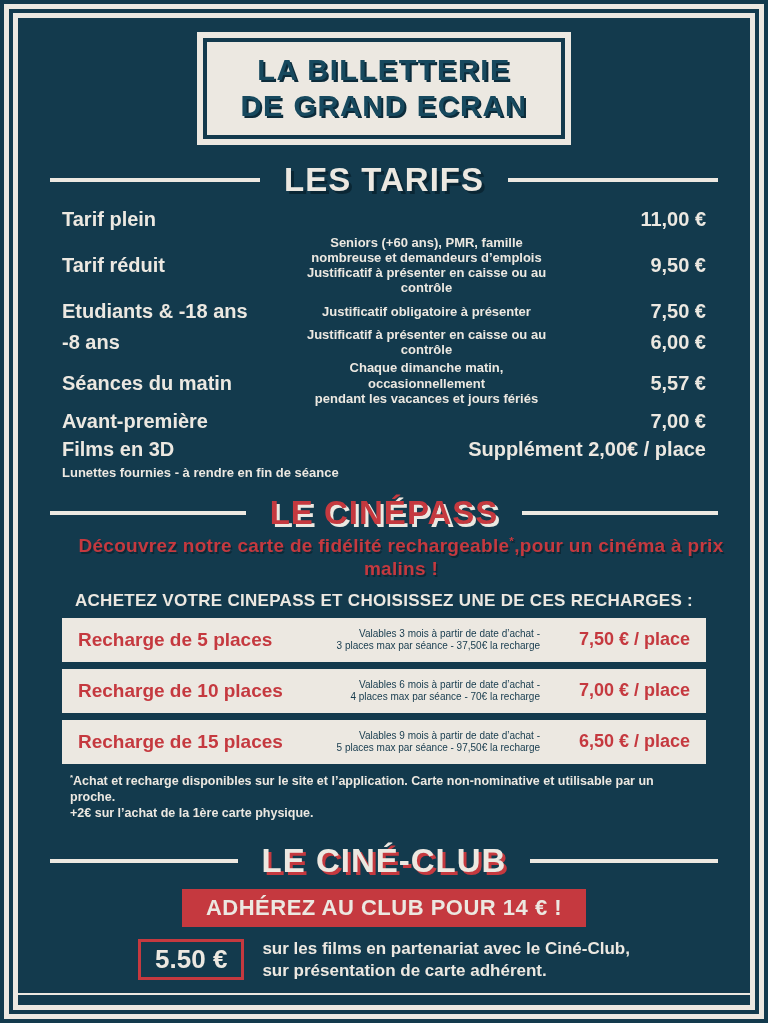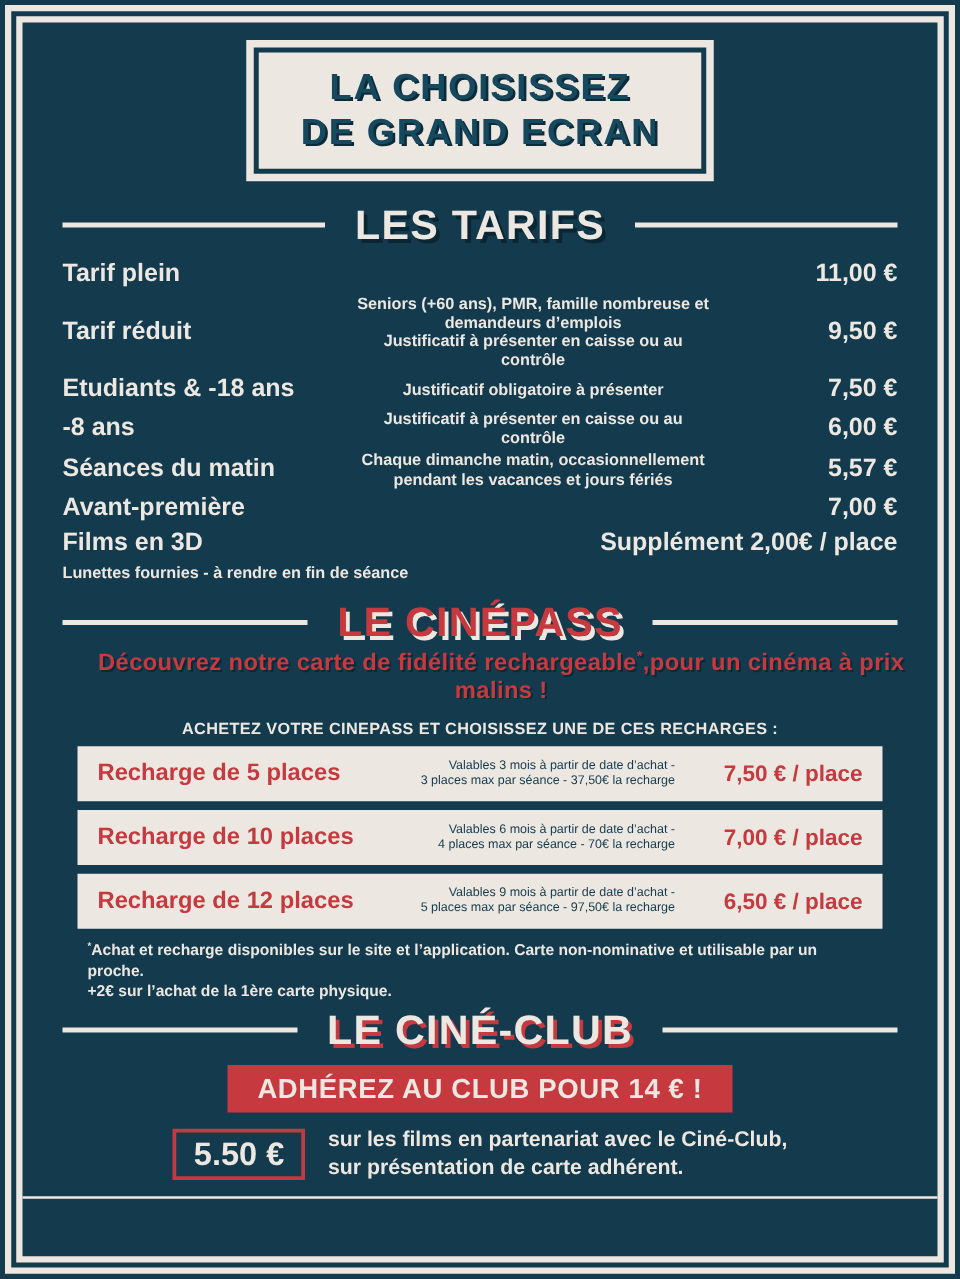"LA CHOISISSEZ" div.title-line { text: CHOISISSEZ -> BILLETTERIE }
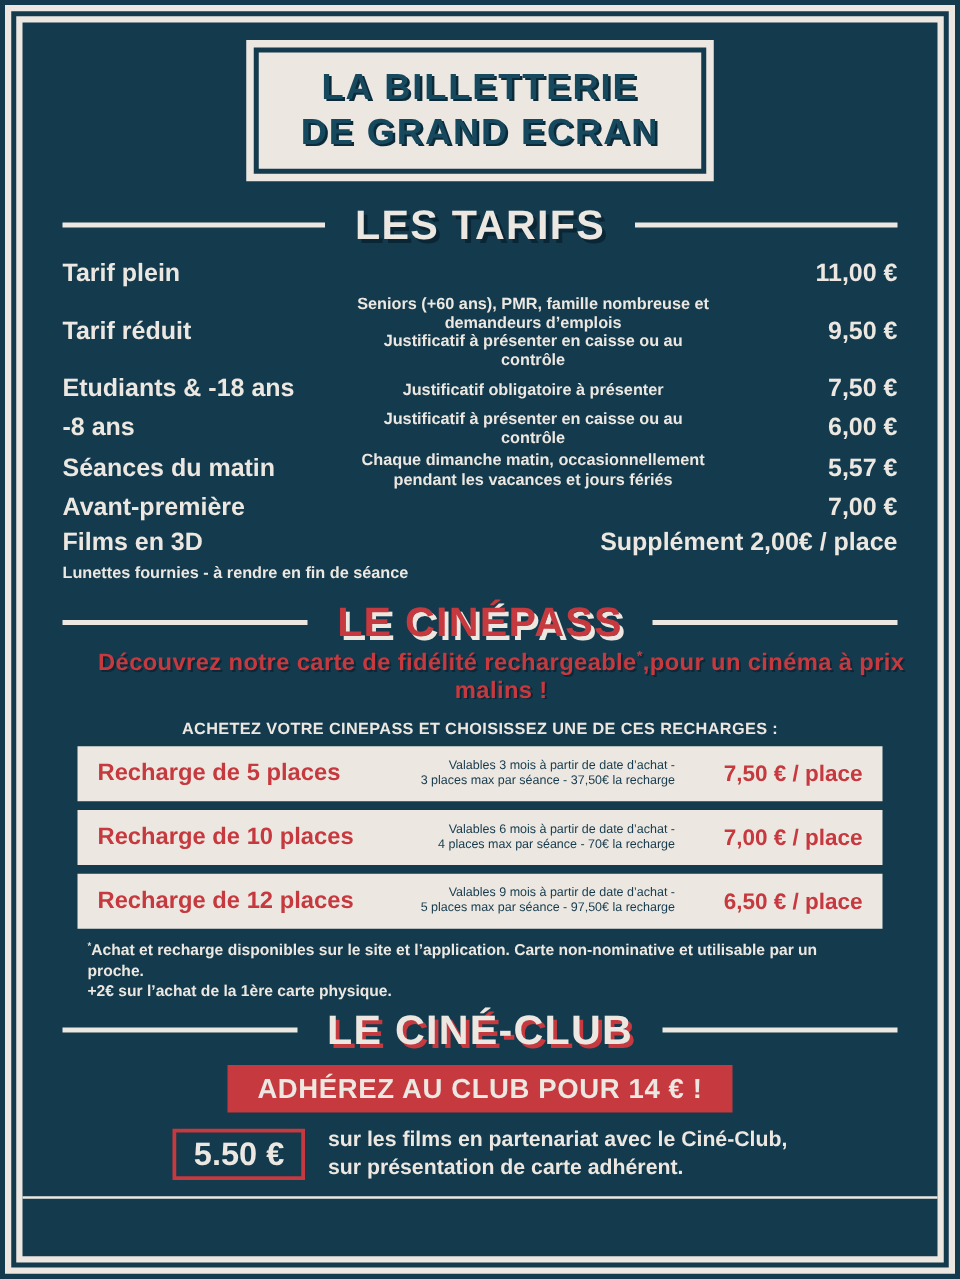"Tarif plein" .tarifs { padding: 0 32px -> 0 44px }
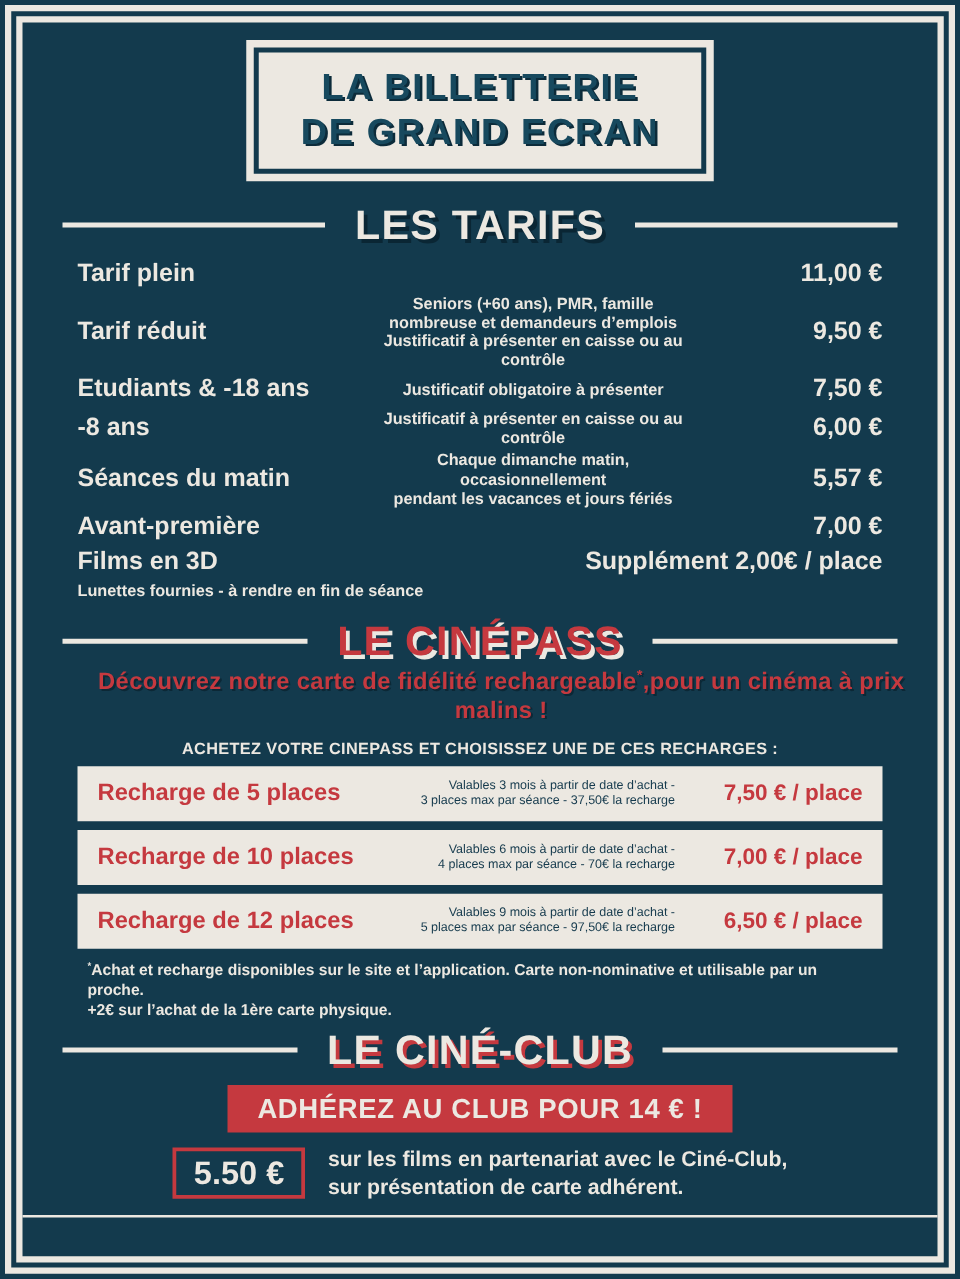"ACHETEZ VOTRE CINEPASS ET CHOISISSEZ" .cp-buy { font-size: 13px -> 17px }
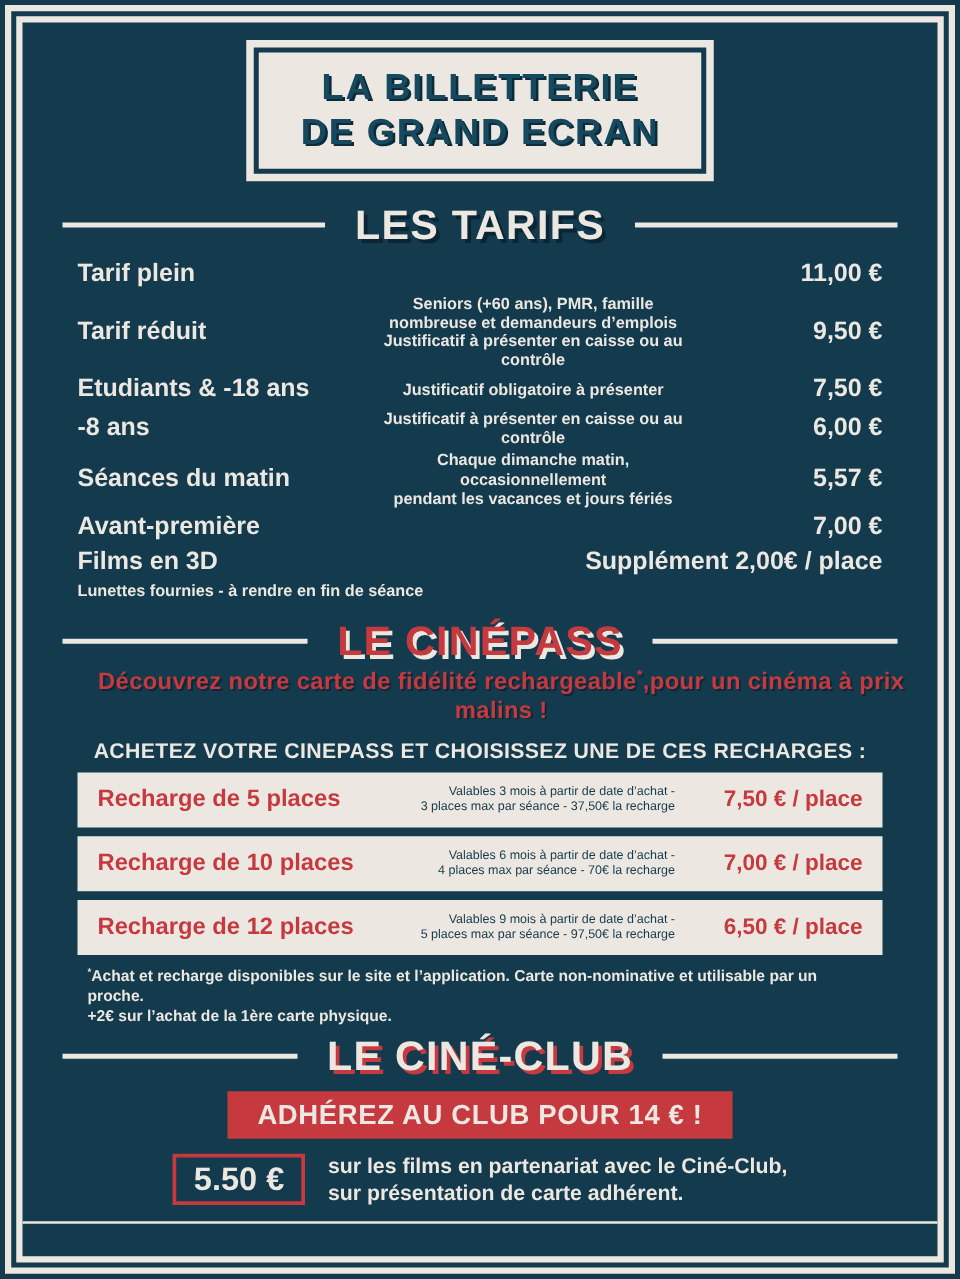"Recharge de 12 places" div.r-label { text: 12 -> 15 }
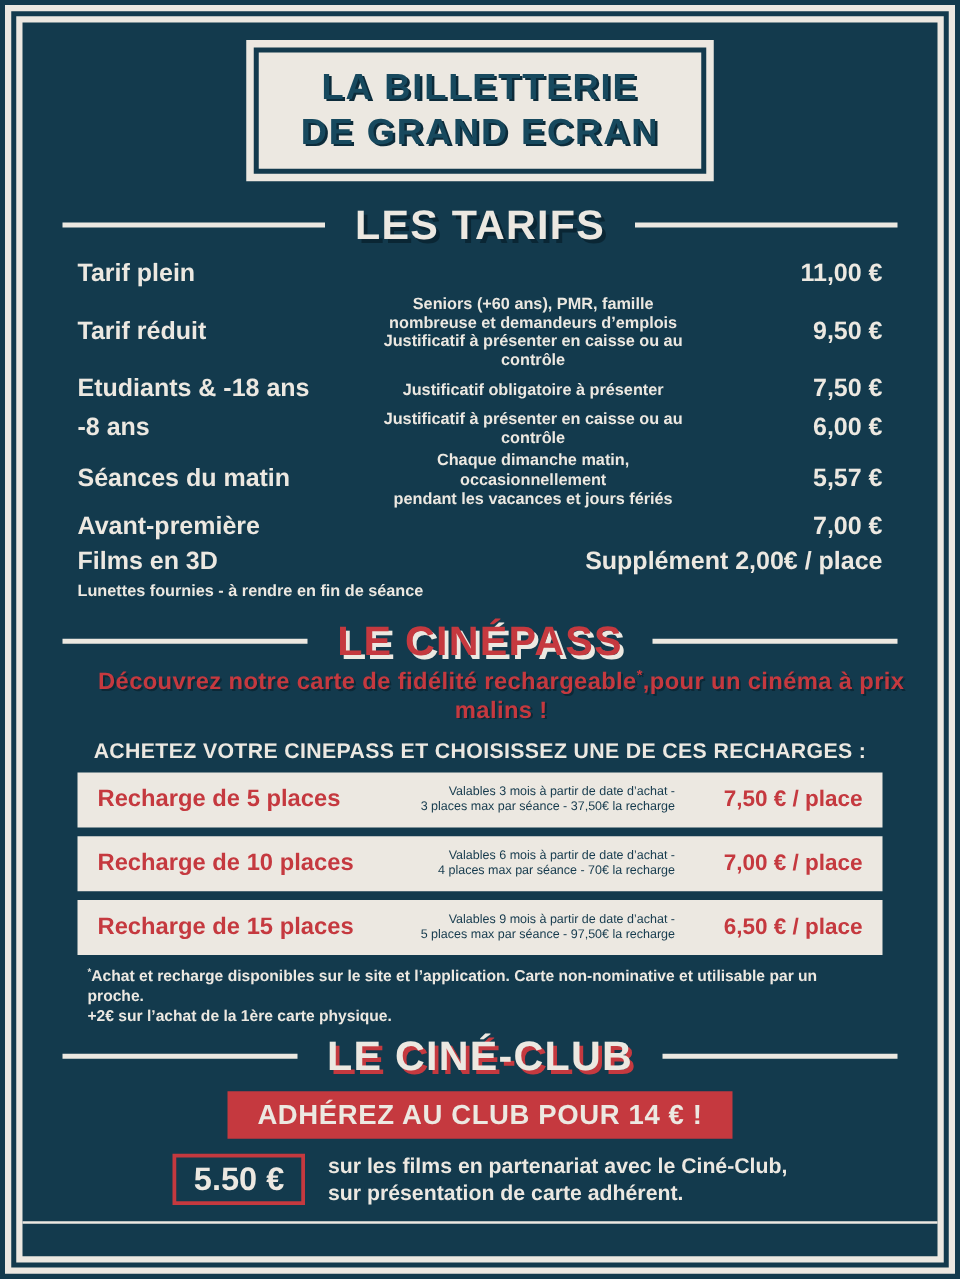"LE CINÉ-CLUB" .mt-cineclub { margin-top: 4px -> 20px }
